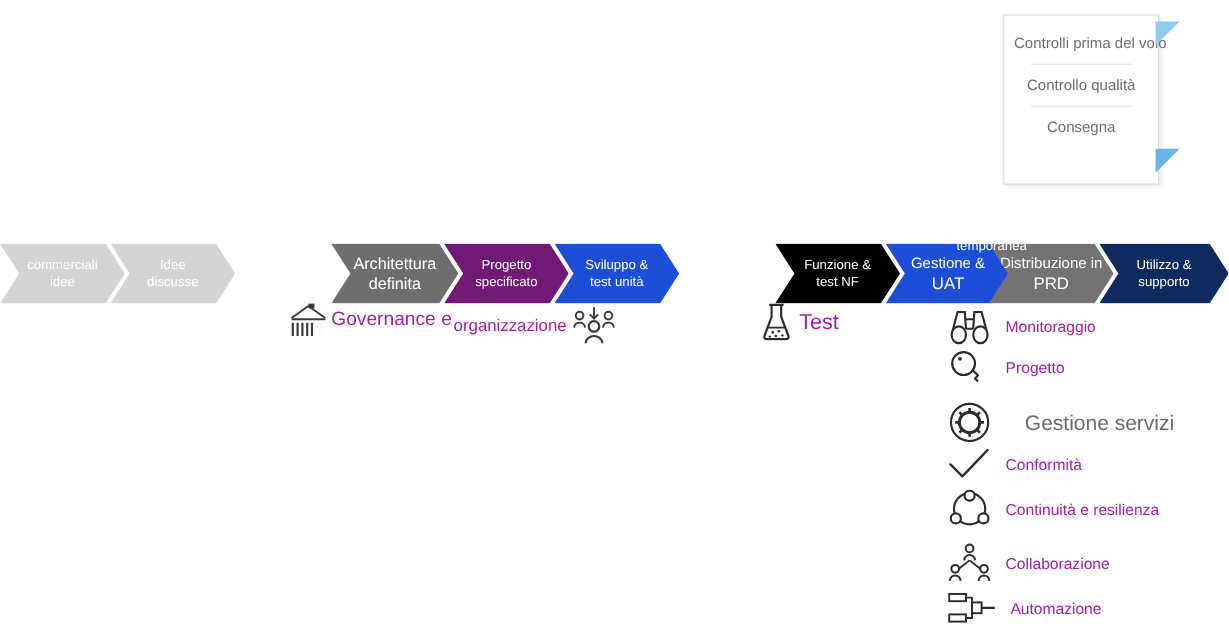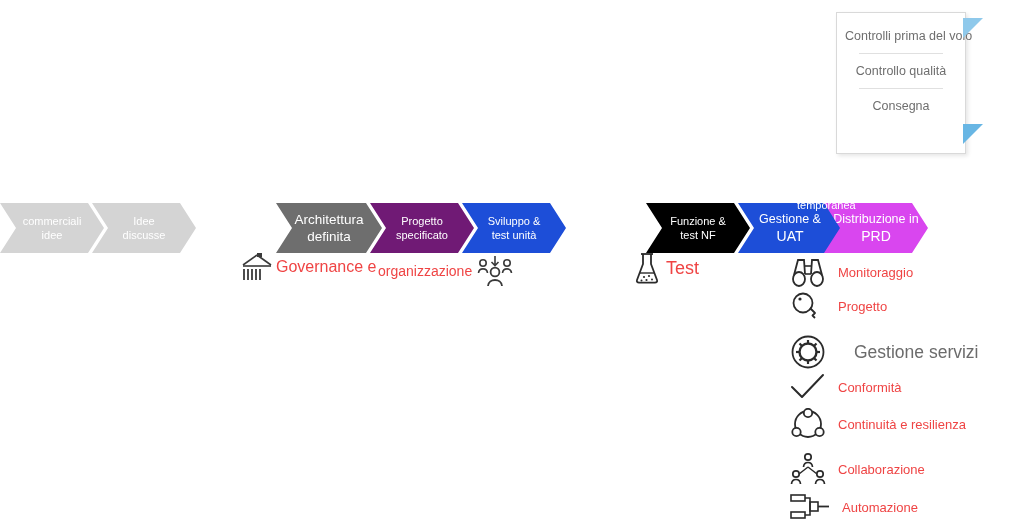"Distribuzione in" div.chev { background: #d946ef -> #737373 }
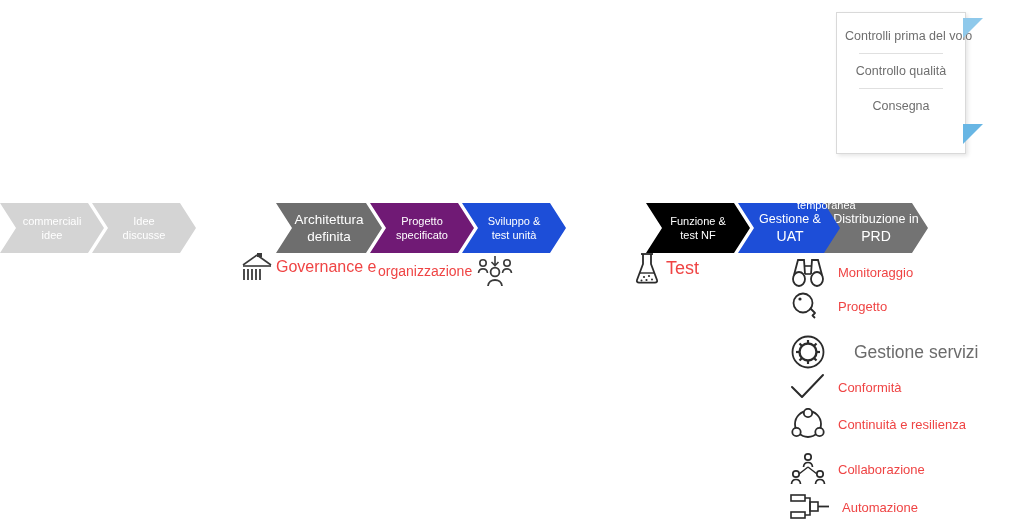"Utilizzo &" div.chev { html: none -> <div> <span>Utilizzo &amp;</span> <span>supporto</span> </div> }
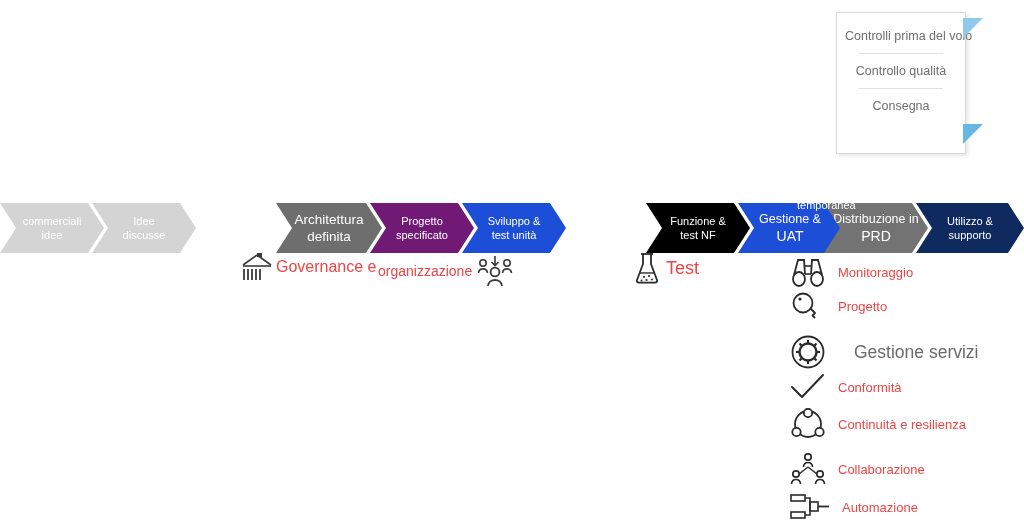"Governance e" .icon-label { color: #ef4444 -> #a21caf }
